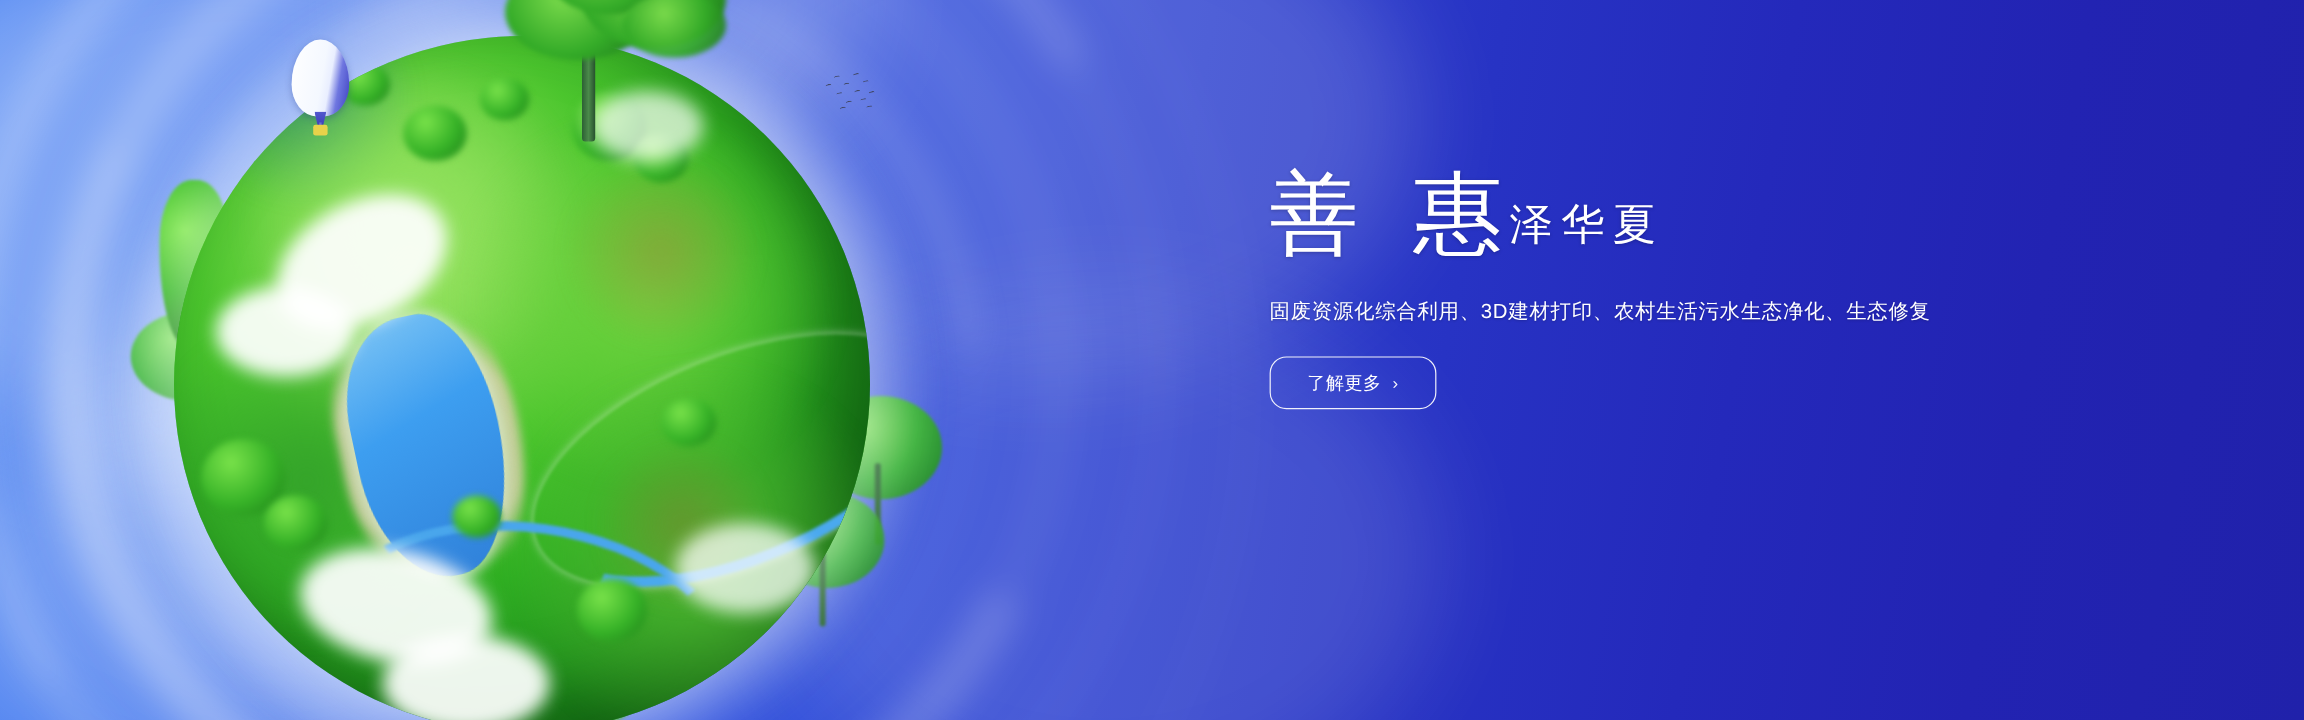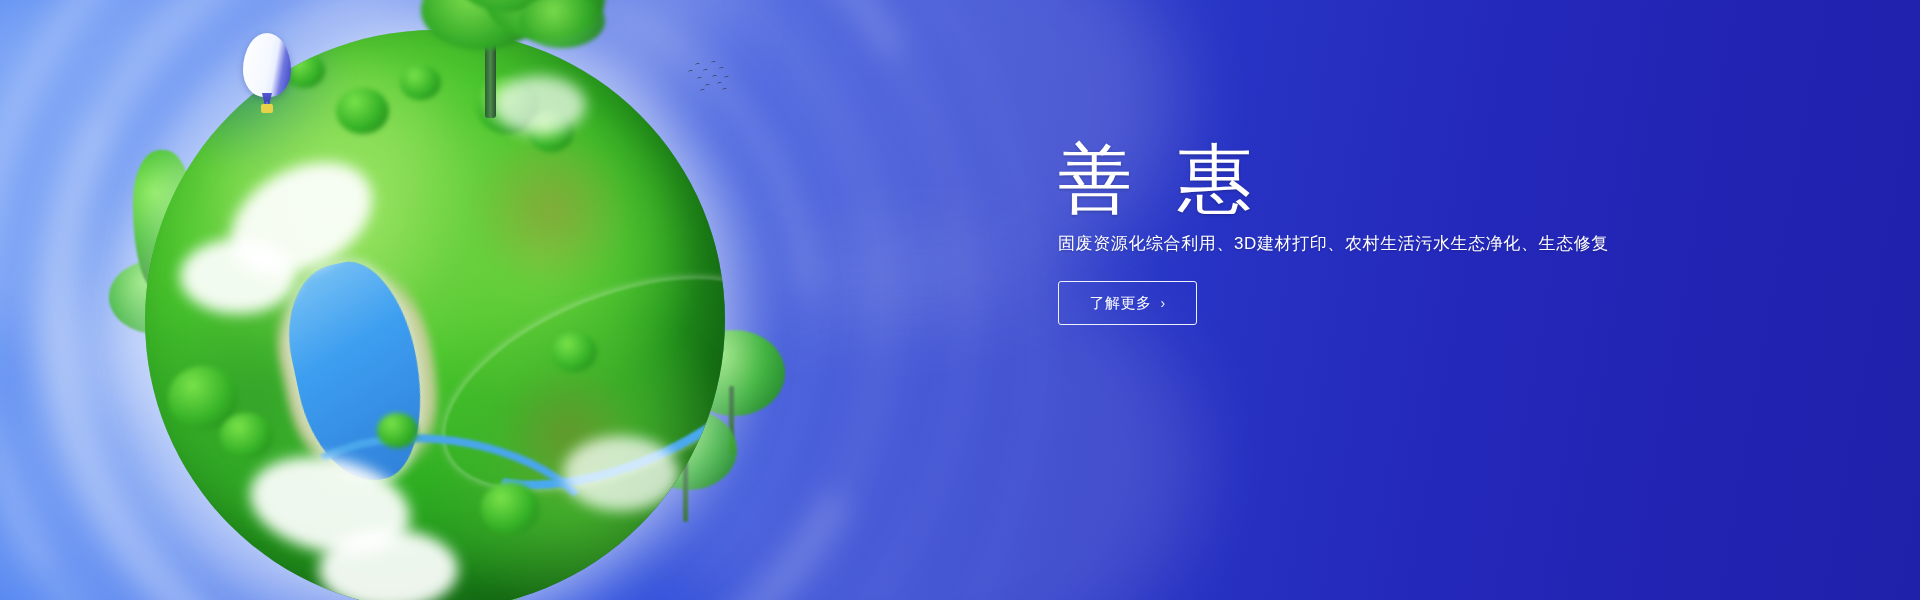"泽华夏" span.small-han { html: none -> <span>泽华夏</span> }
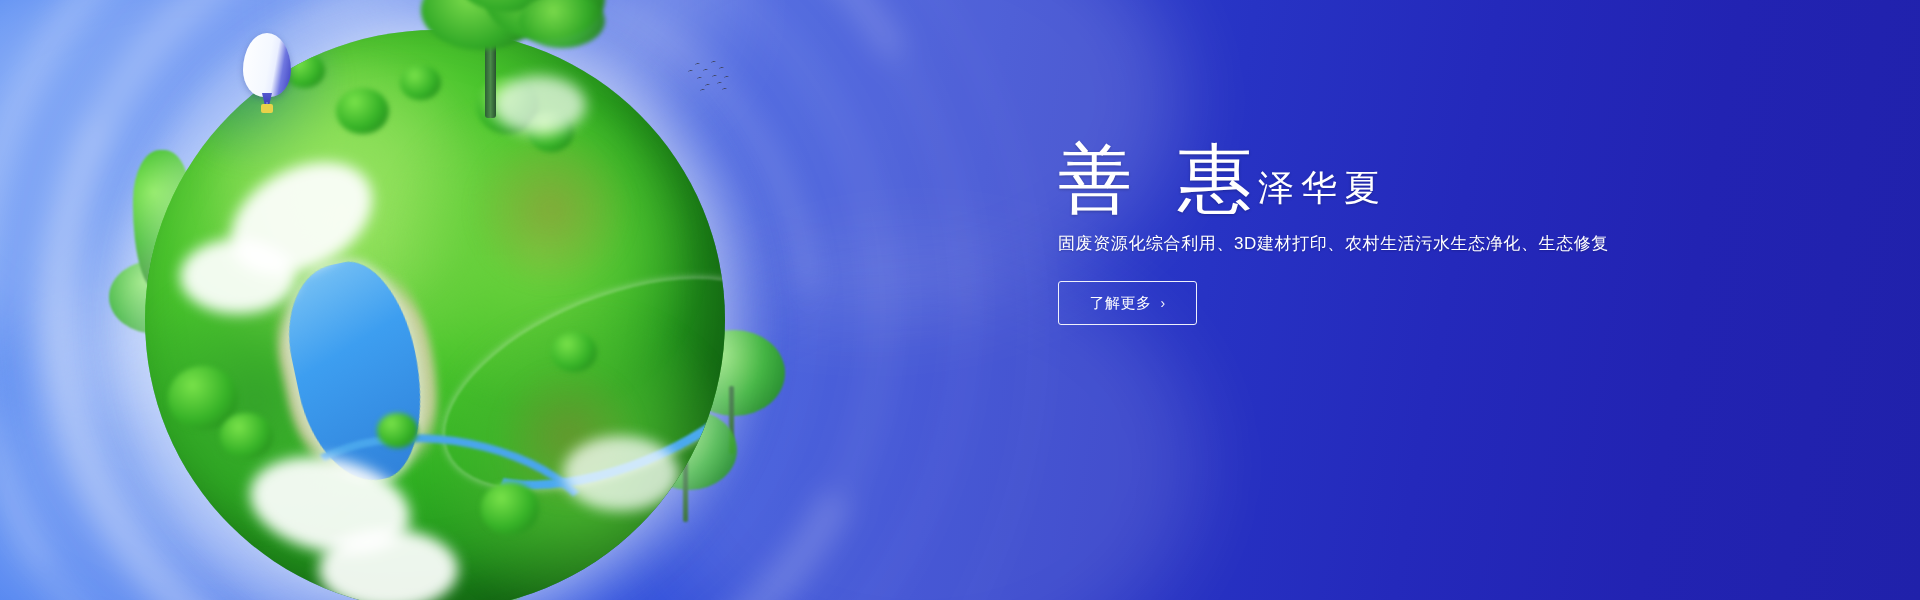"固废资源化综合利用、3D建材打印、农村生活污水生态净化、生态修复" #desc { margin-top: 20px -> 36px }
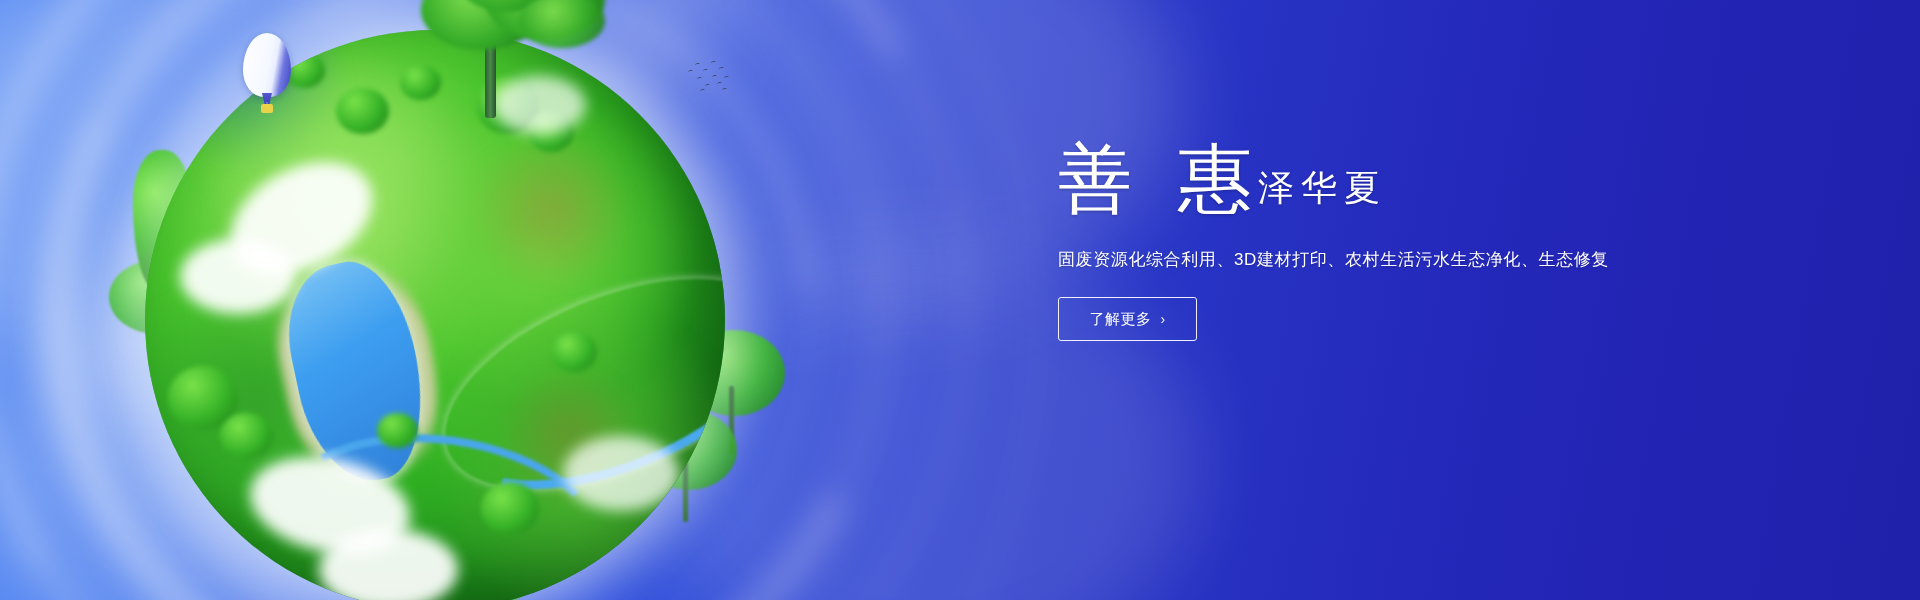"了解更多" #cta { border-radius: 3px -> 14px }
